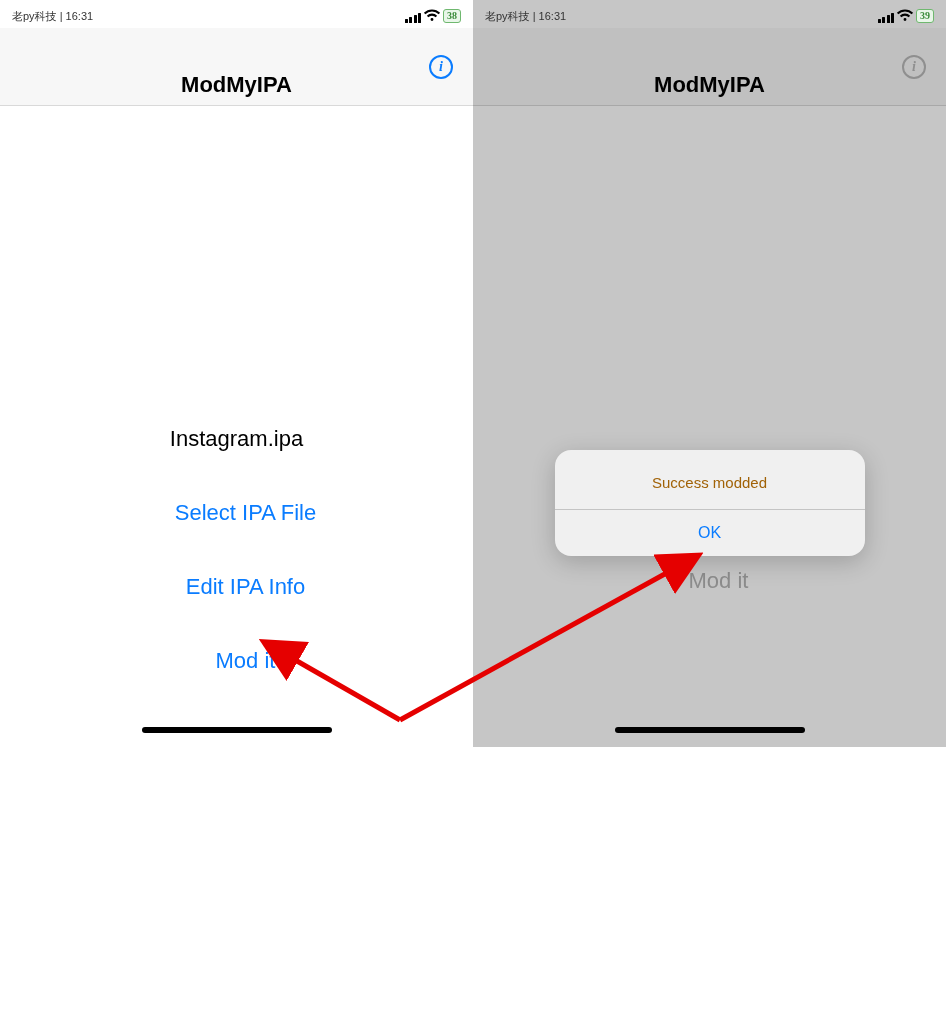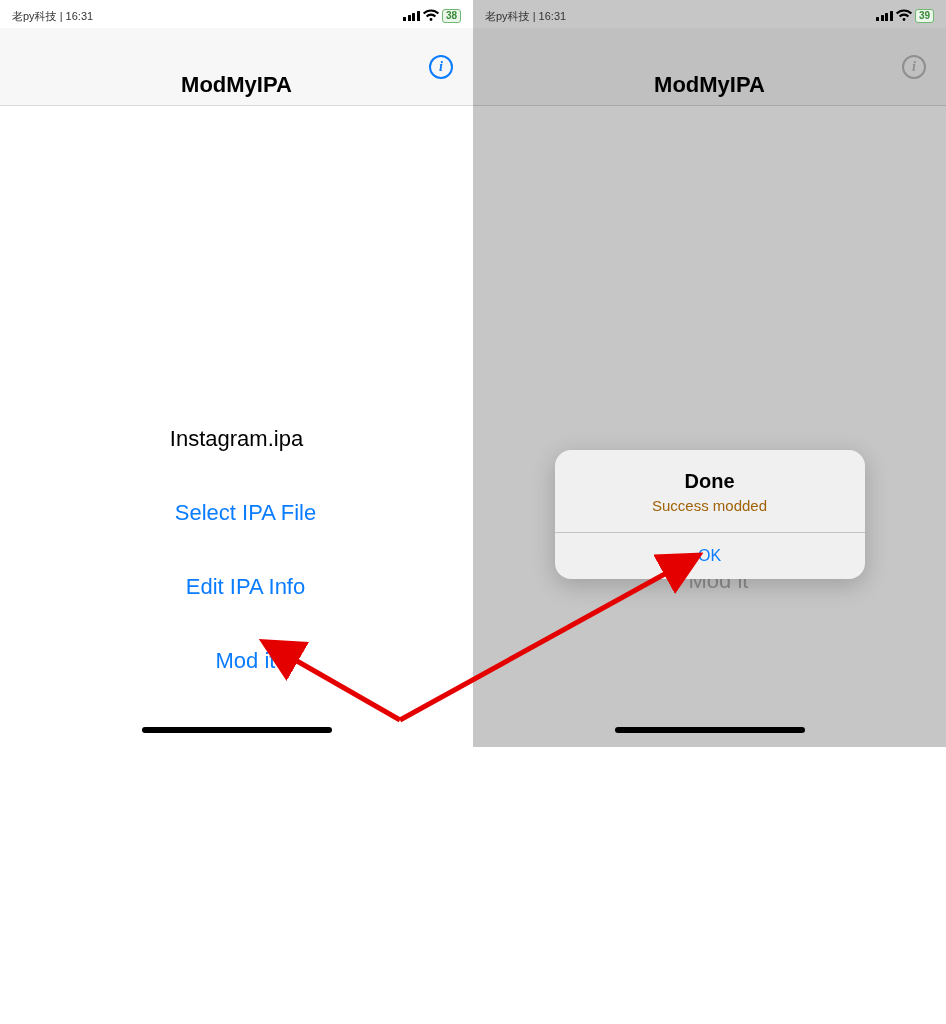"38" .status-right { align-items: flex-start -> flex-end; font-family: none -> Liberation Serif, serif }
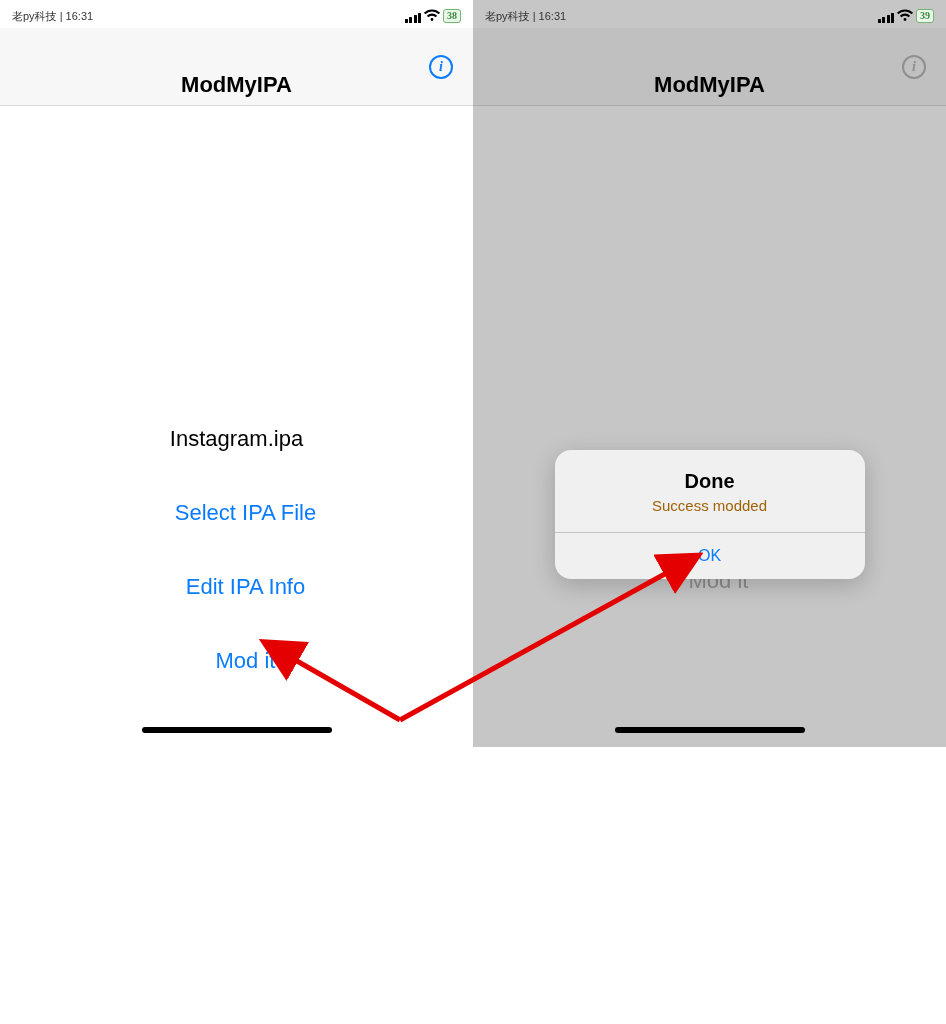"Done" div.alert-title { html: <div>Done</div> -> none }
